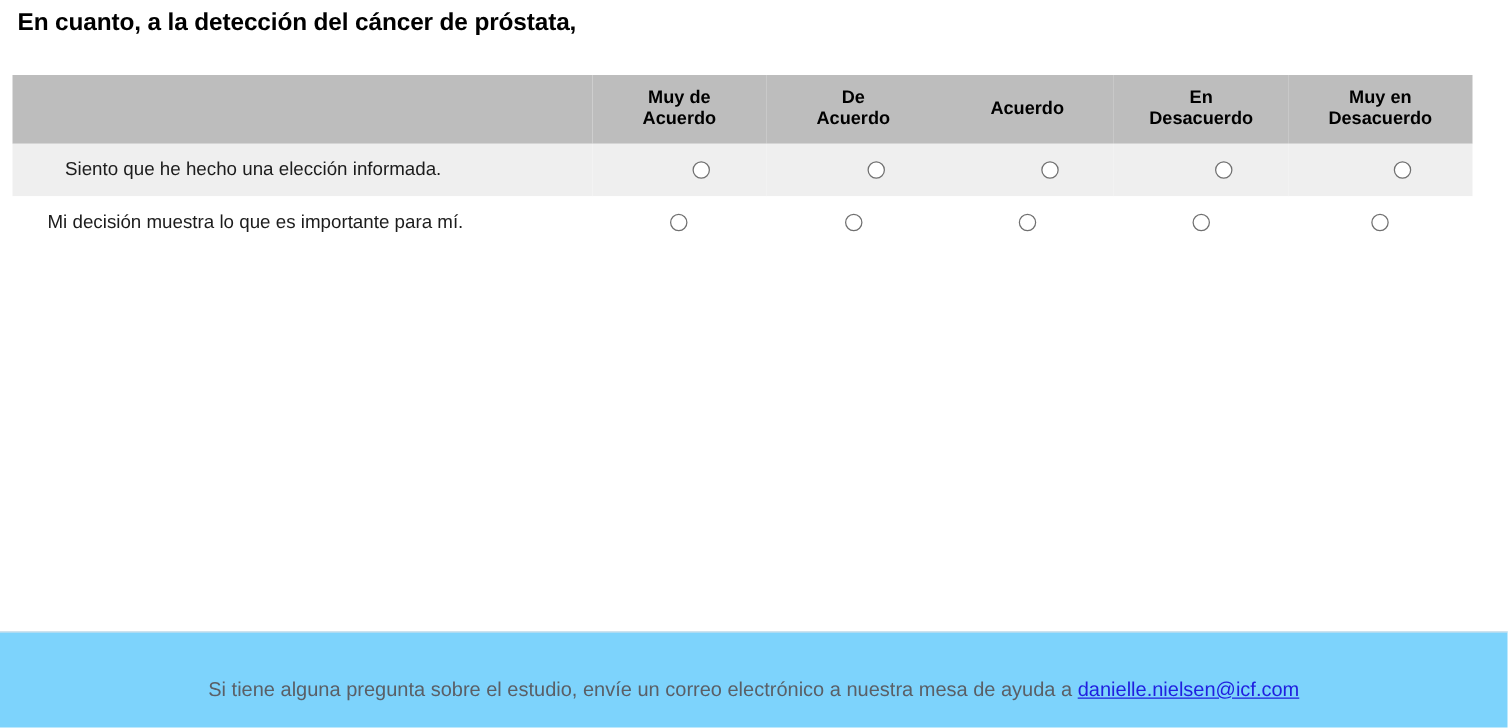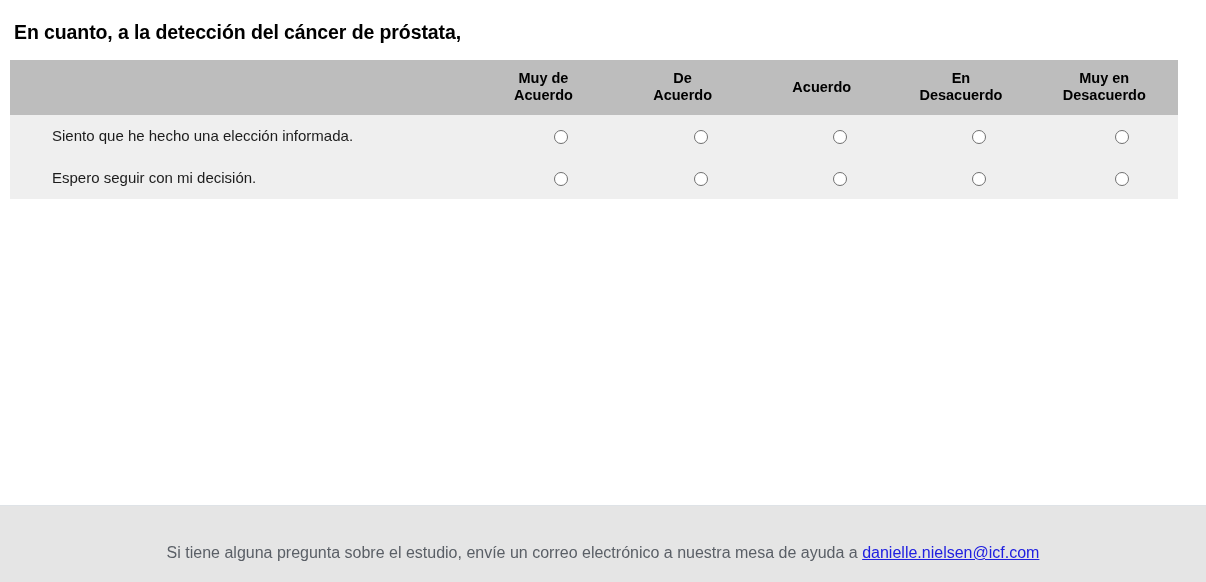"En cuanto, a la detección" .page-title { margin-top: 14px -> none }
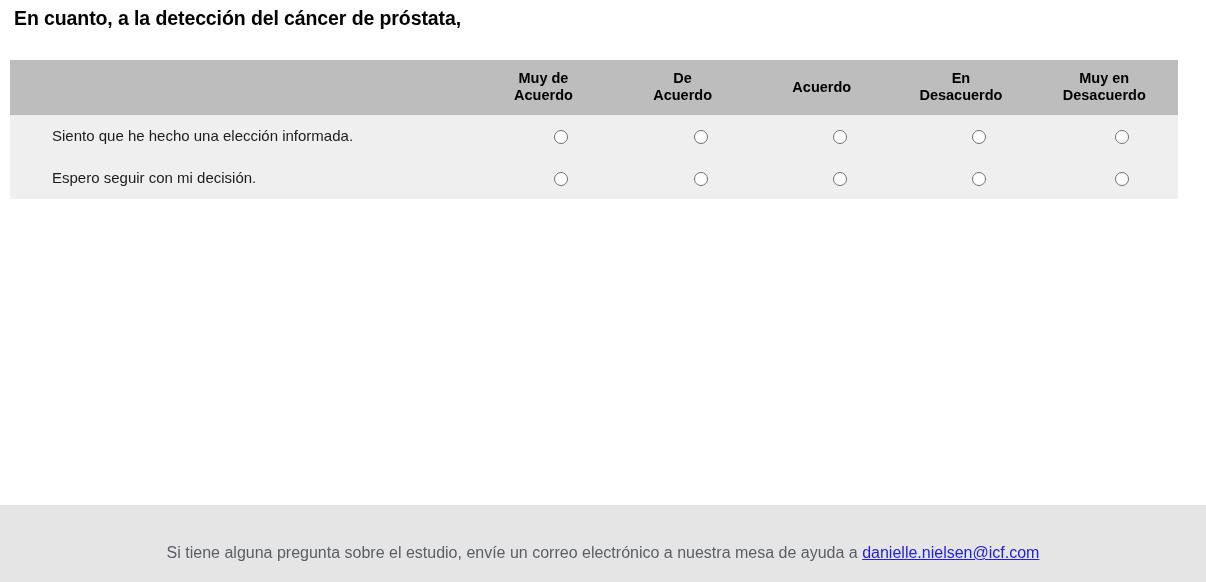"Mi decisión muestra lo que" tr.even { html: none -> <tr> <td>Mi decisión muestra lo que es importante para mí.</td> <td><span></span></td> <td><span></span></td> <td><span></span></td> <td><span></span></td> <td><span></span></td> </tr> }
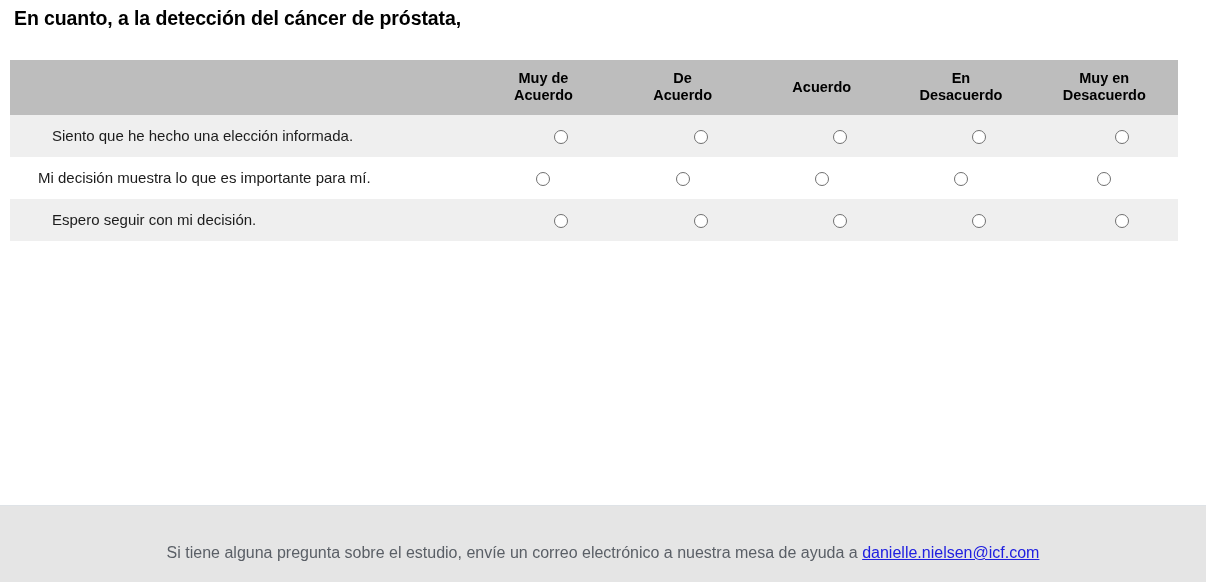"Espero seguir con mi decisión." tr.odd { html: <tr> <td>Espero seguir con mi decisión.</td> <td><span></span></td> <td><span></span></td> <td><span></span></td> <td><span></span></td> <td><span></span></td> </tr> -> none }
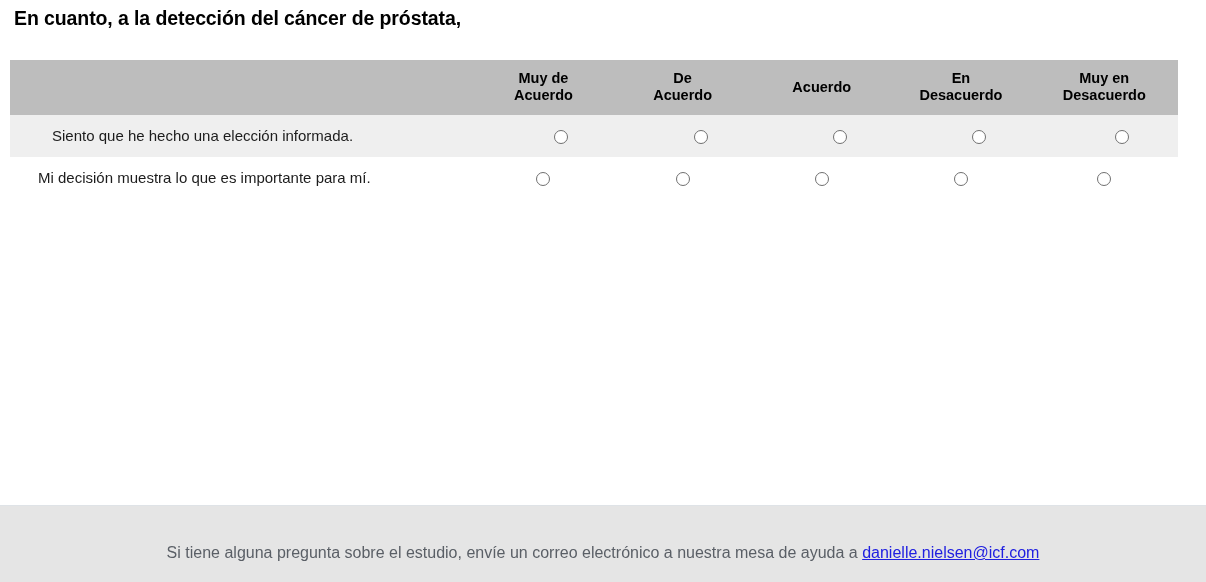"Si tiene alguna pregunta sobre" .footer-panel { background: #e5e5e5 -> #7dd3fc }
